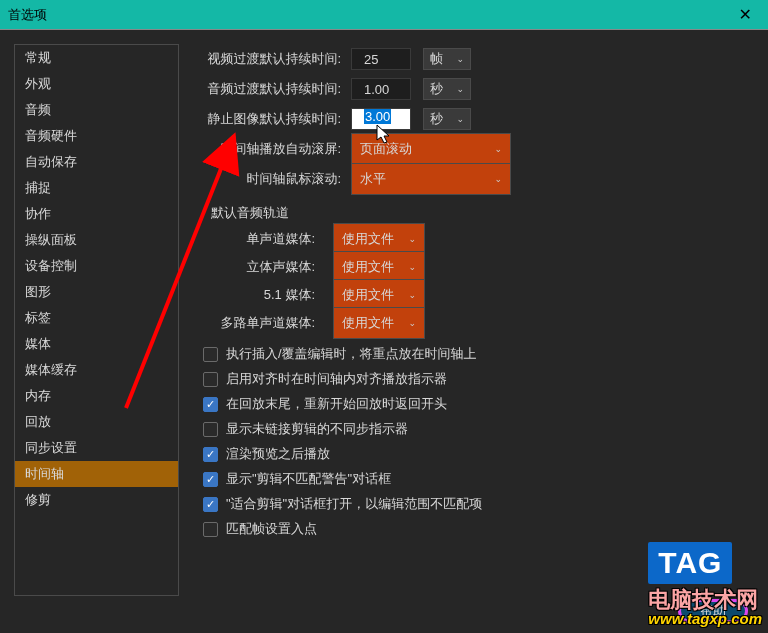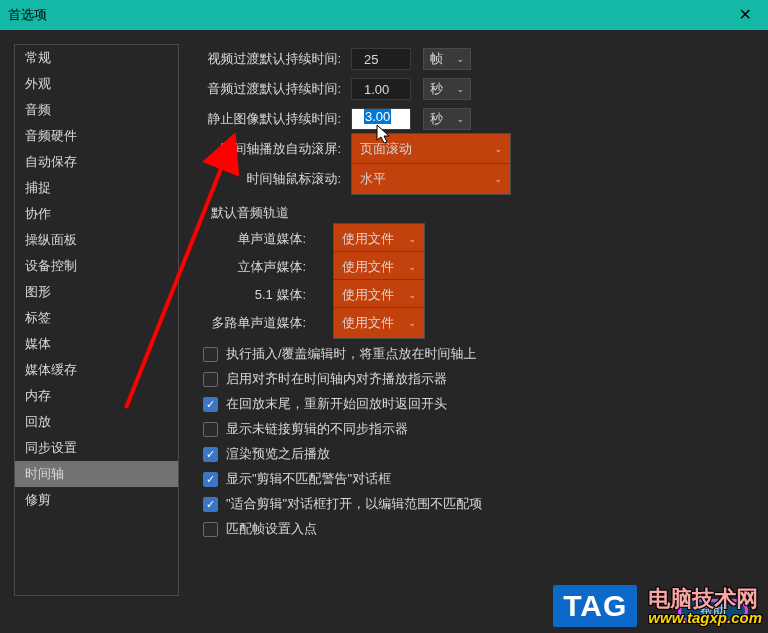"单声道媒体:" .row .lbl-narrow { padding-right: 27px -> 18px }
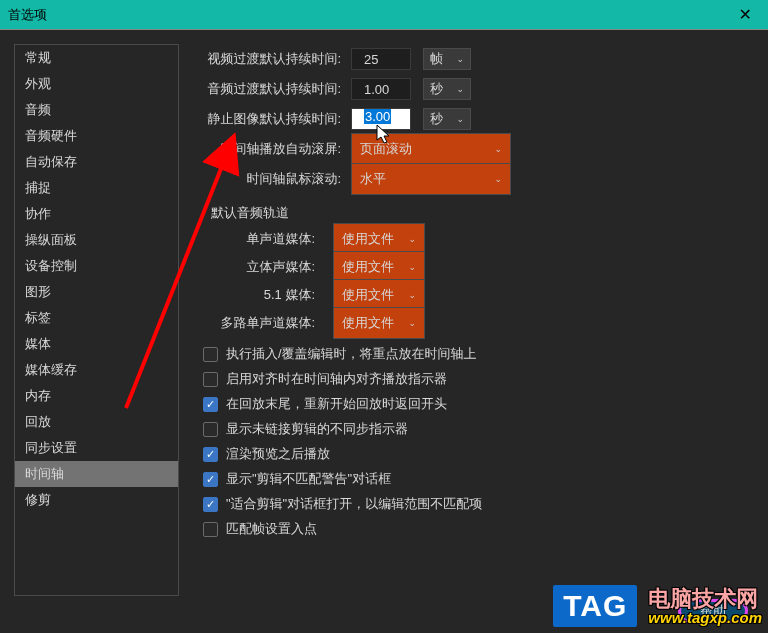"时间轴" .sidebar .item.active { background: #737373 -> #a16207 }
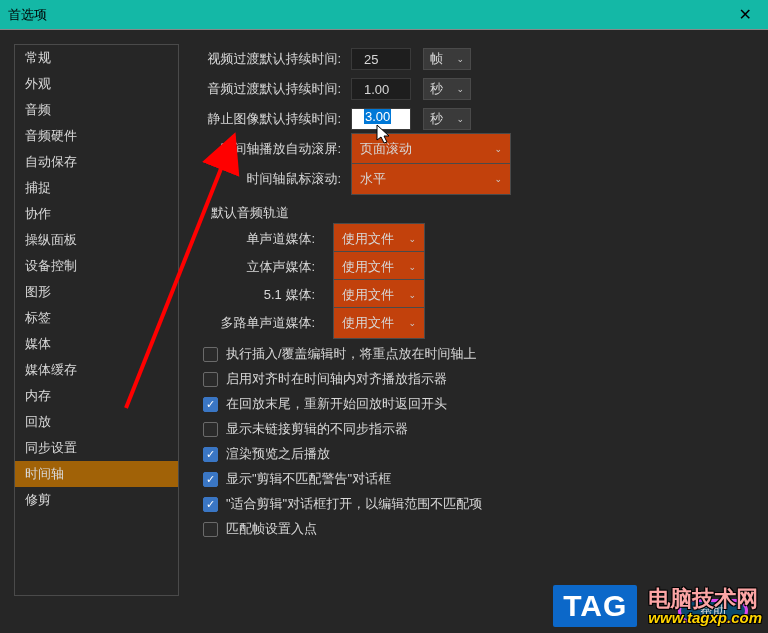"TAG" .watermark { align-items: center -> flex-start; flex-direction: none -> column; gap: 11px -> 4px }
